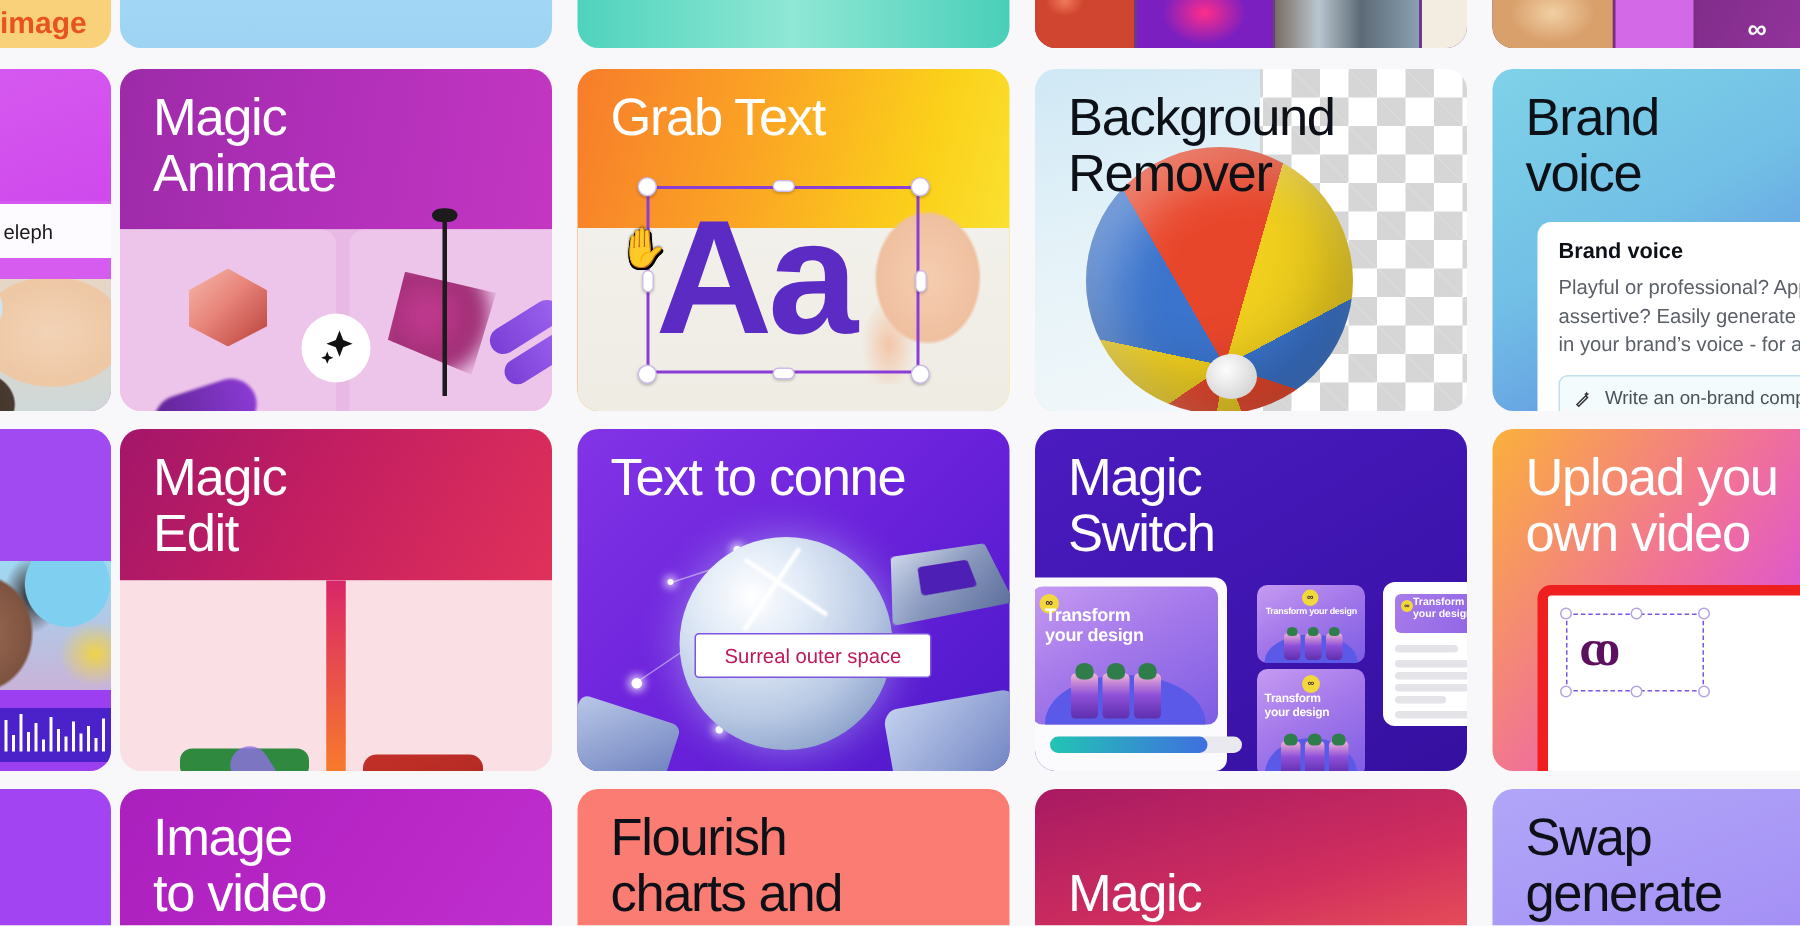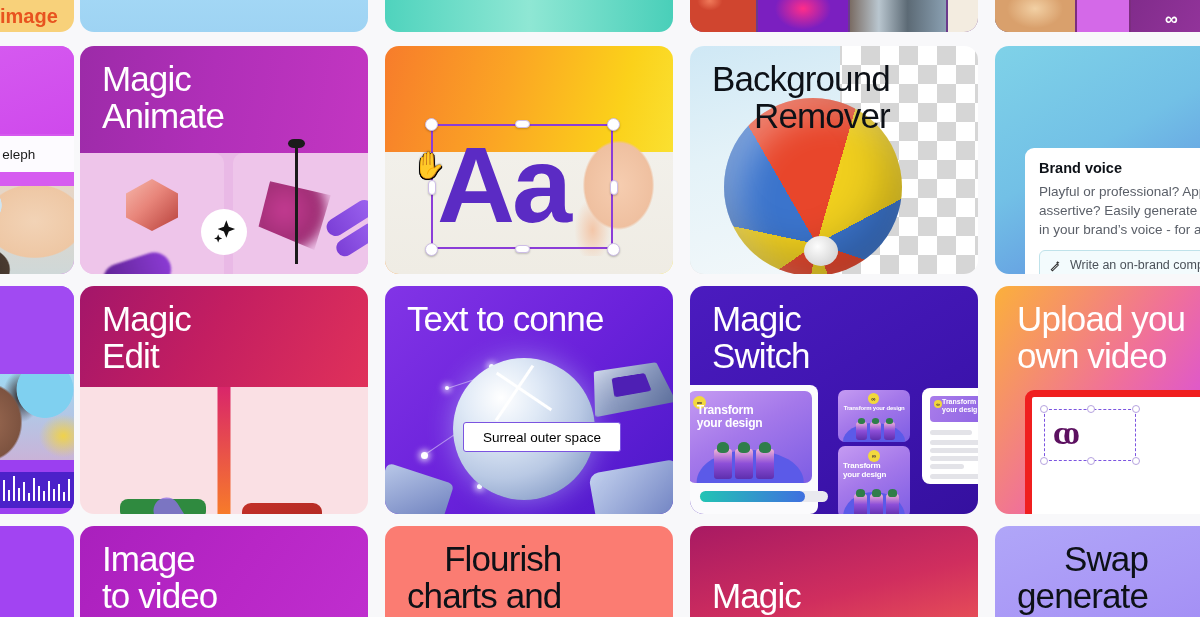"Grab Text" div.card-title { html: none -> <div>Grab Text</div> }
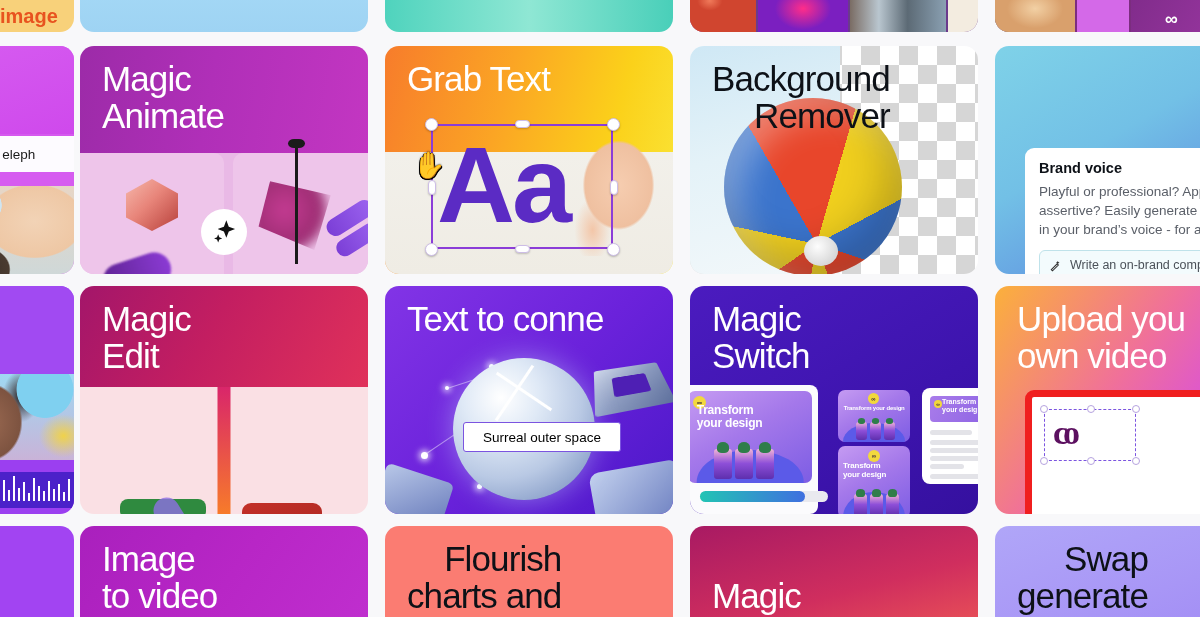"Background" .t-dark { text-align: right -> none }
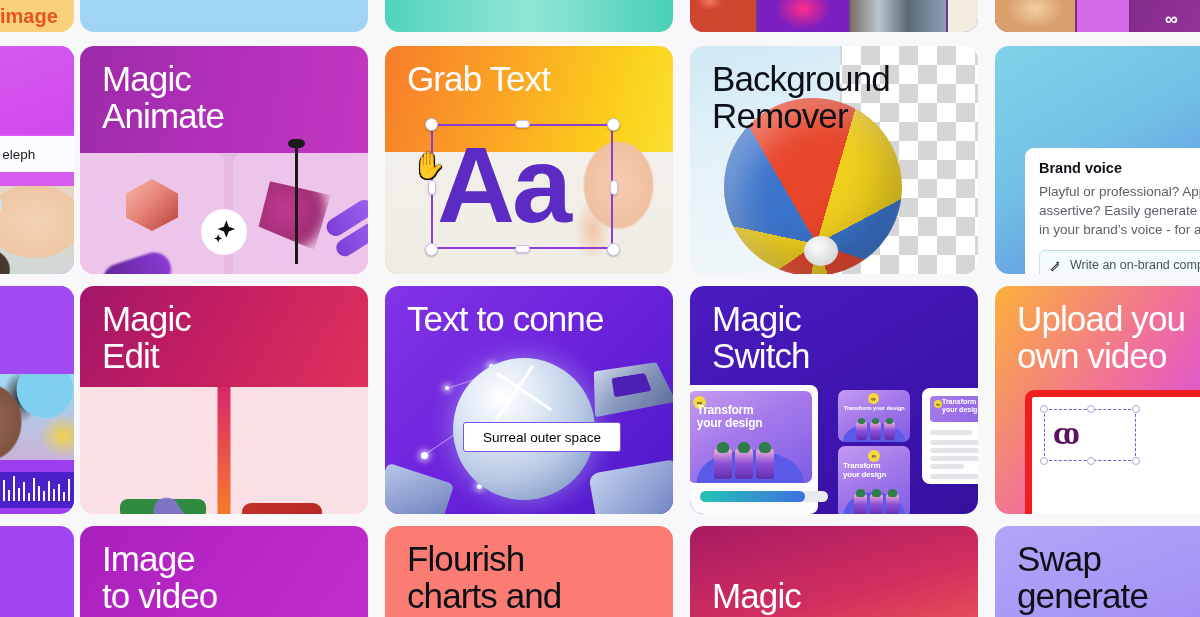"Brand" div.card-title { html: none -> <div>Brand voice</div> }
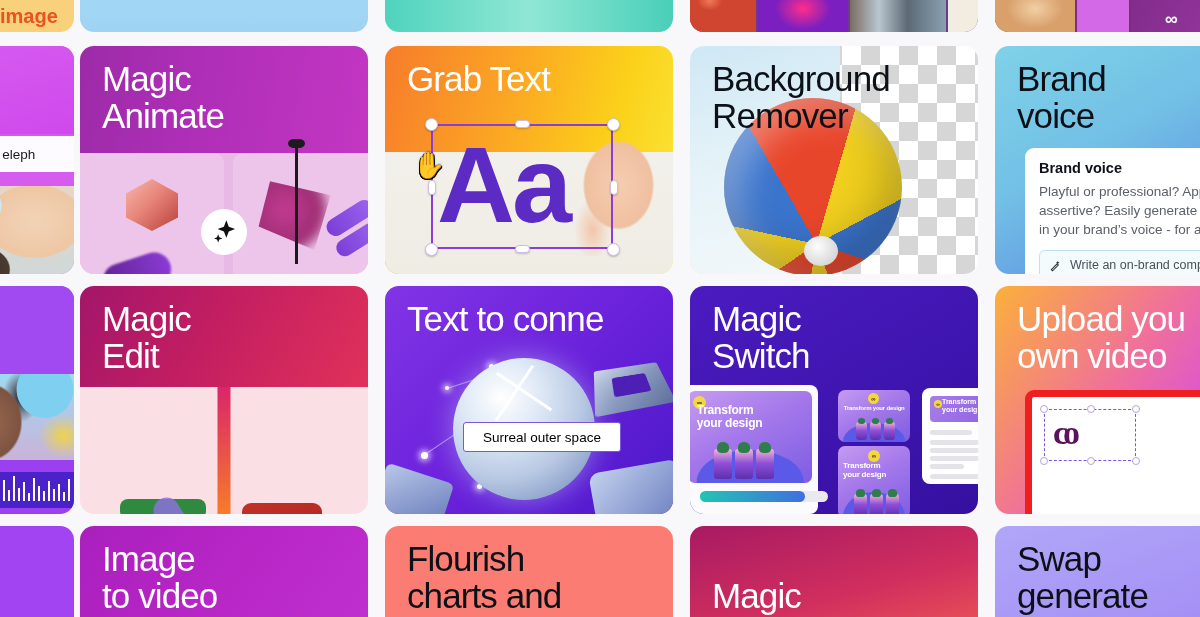"Surreal outer space" .ti-field span { color: #000000 -> #be185d }
